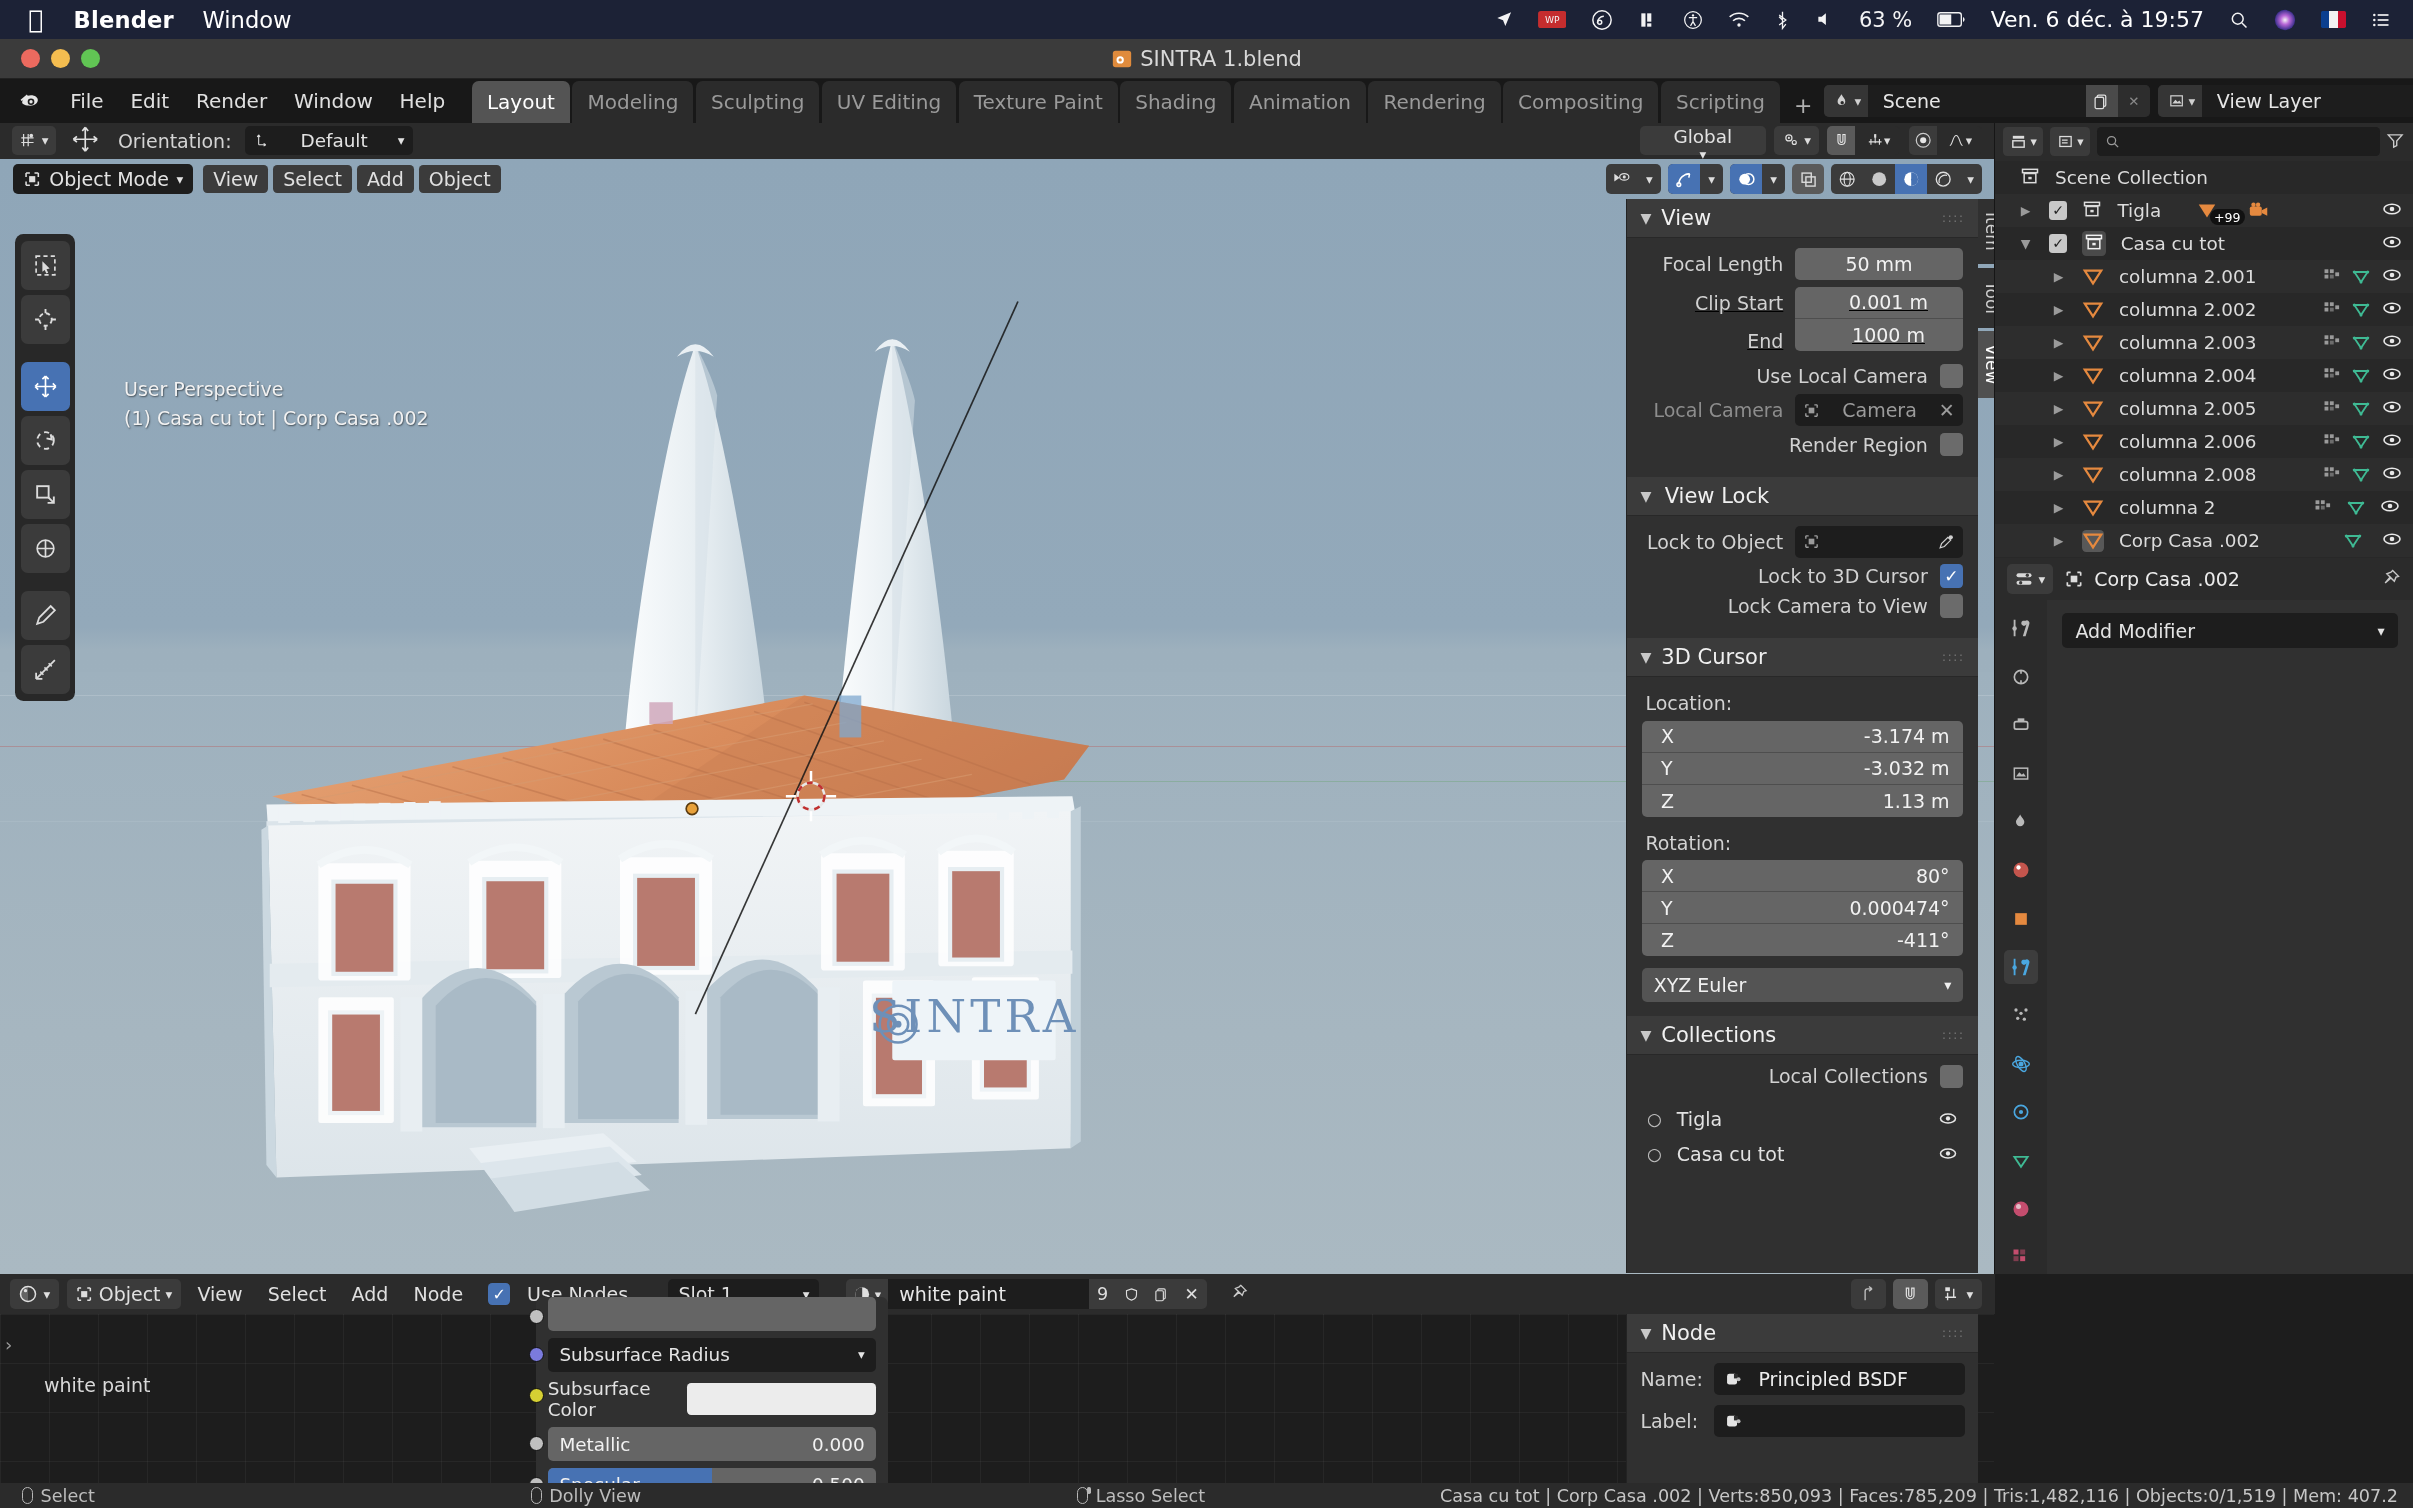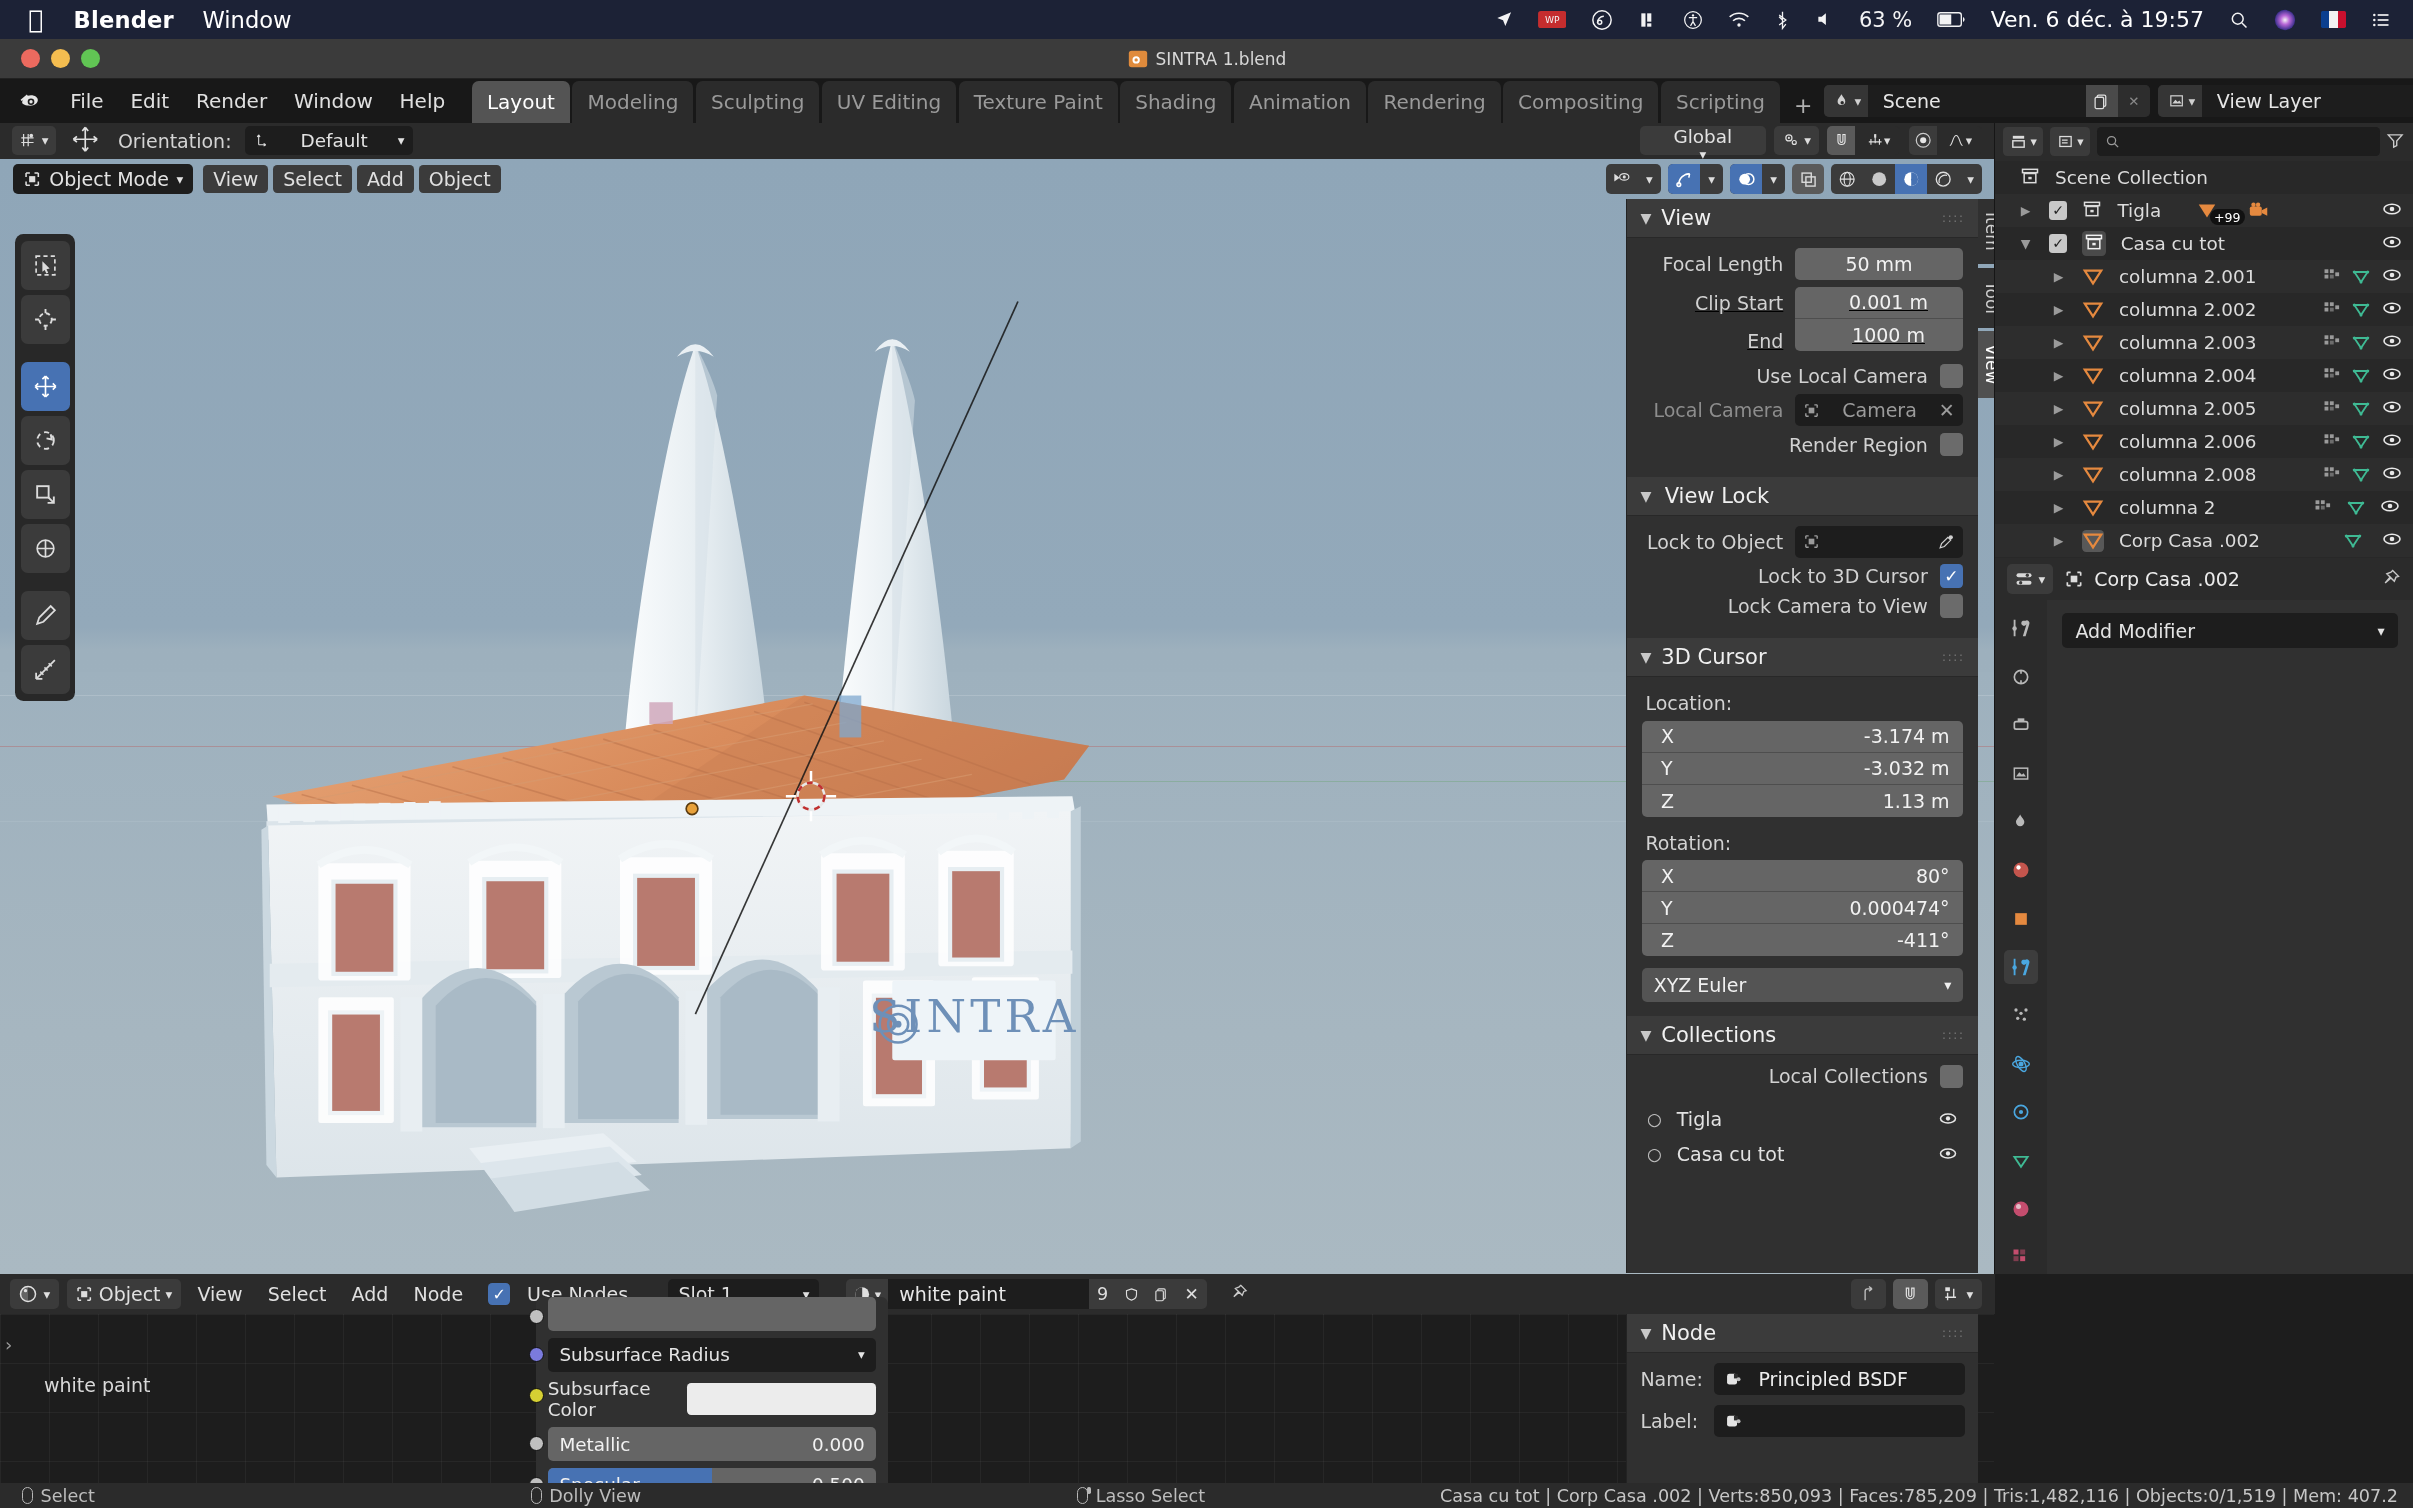"SINTRA 1.blend" #wintitle { font-size: 17px -> 21px }
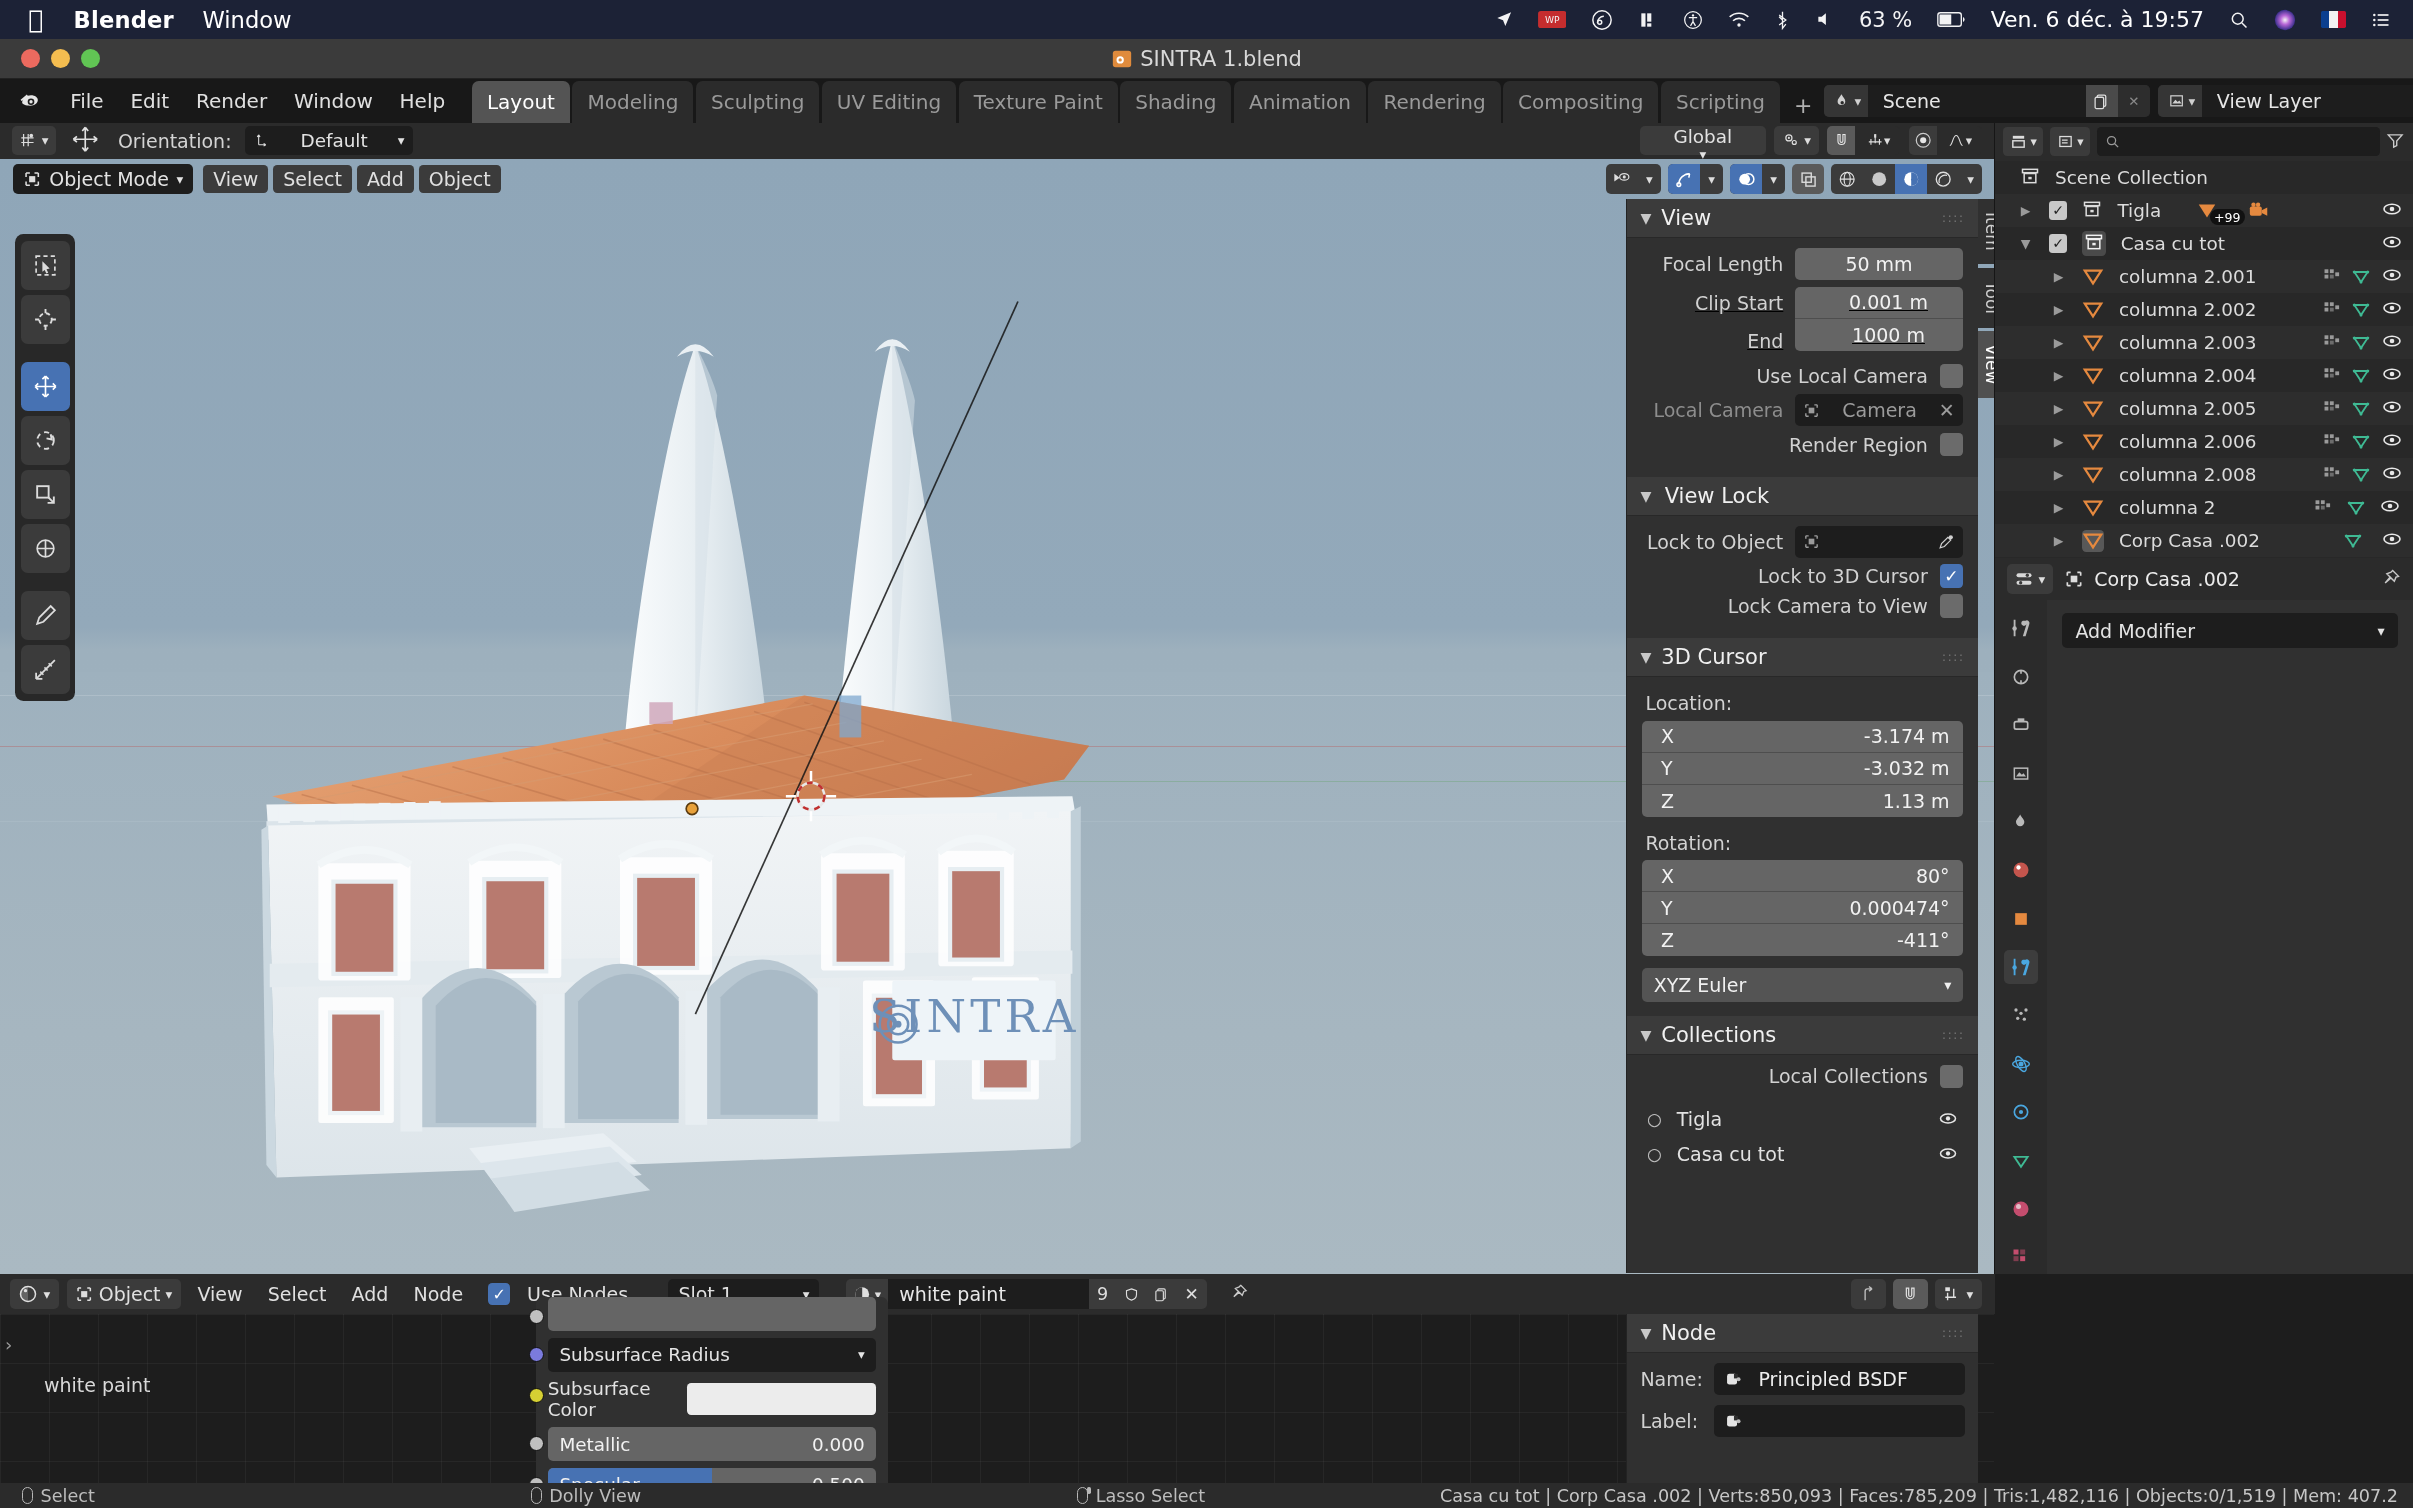"User Perspective" div { html: none -> <div> <div>User Perspective</div> <div>(1) Casa cu tot | Corp Casa .002</div> </div> }
